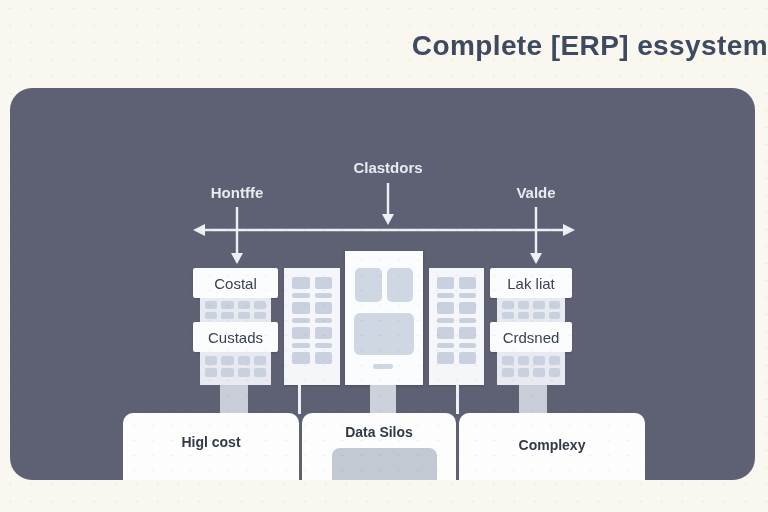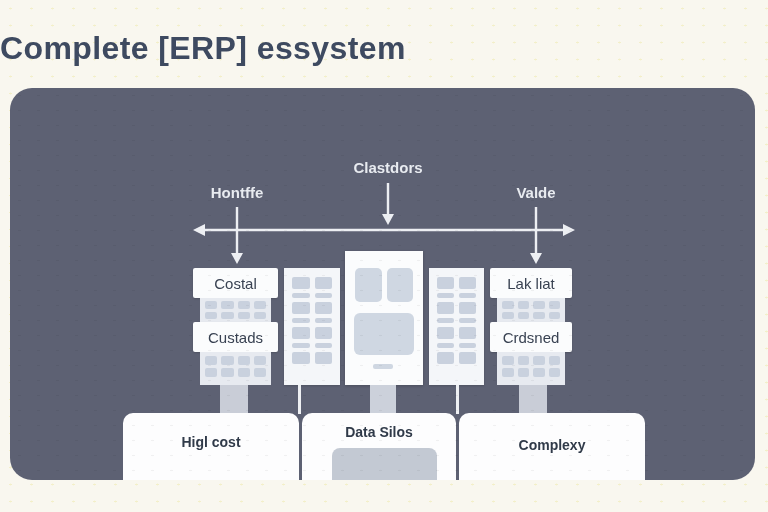"Complete [ERP] essystem" .title { font-size: 32px -> 28px; text-align: left -> right }
